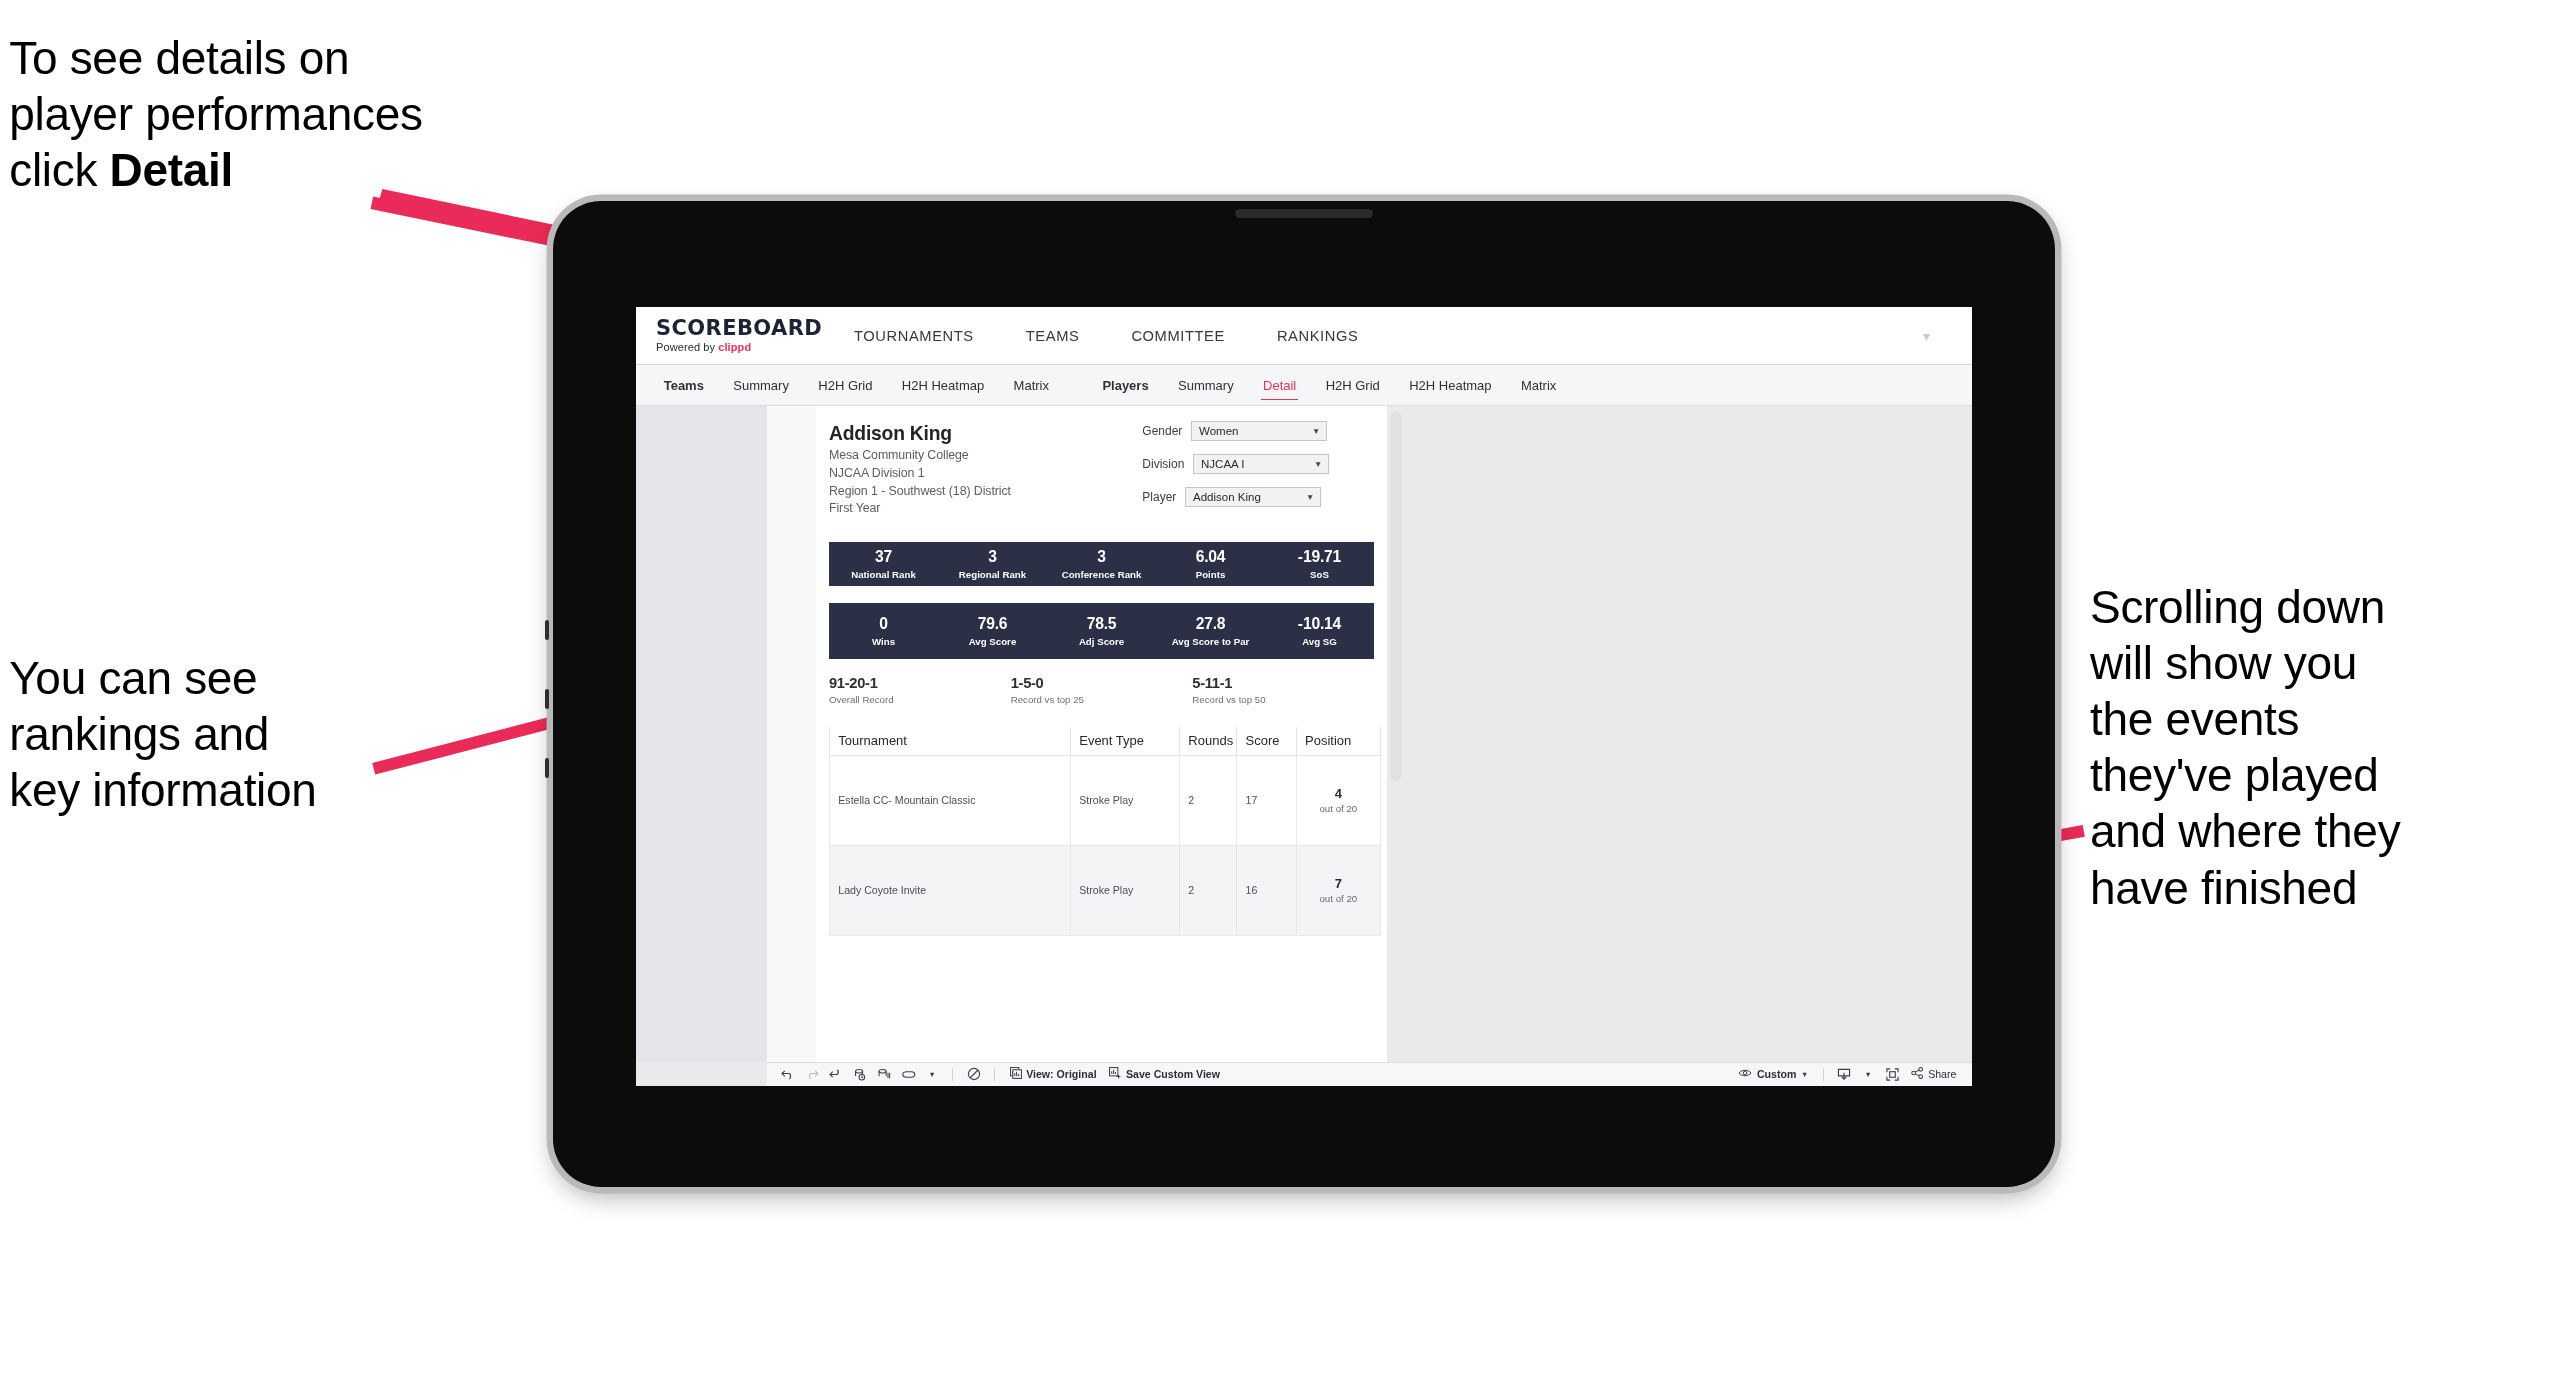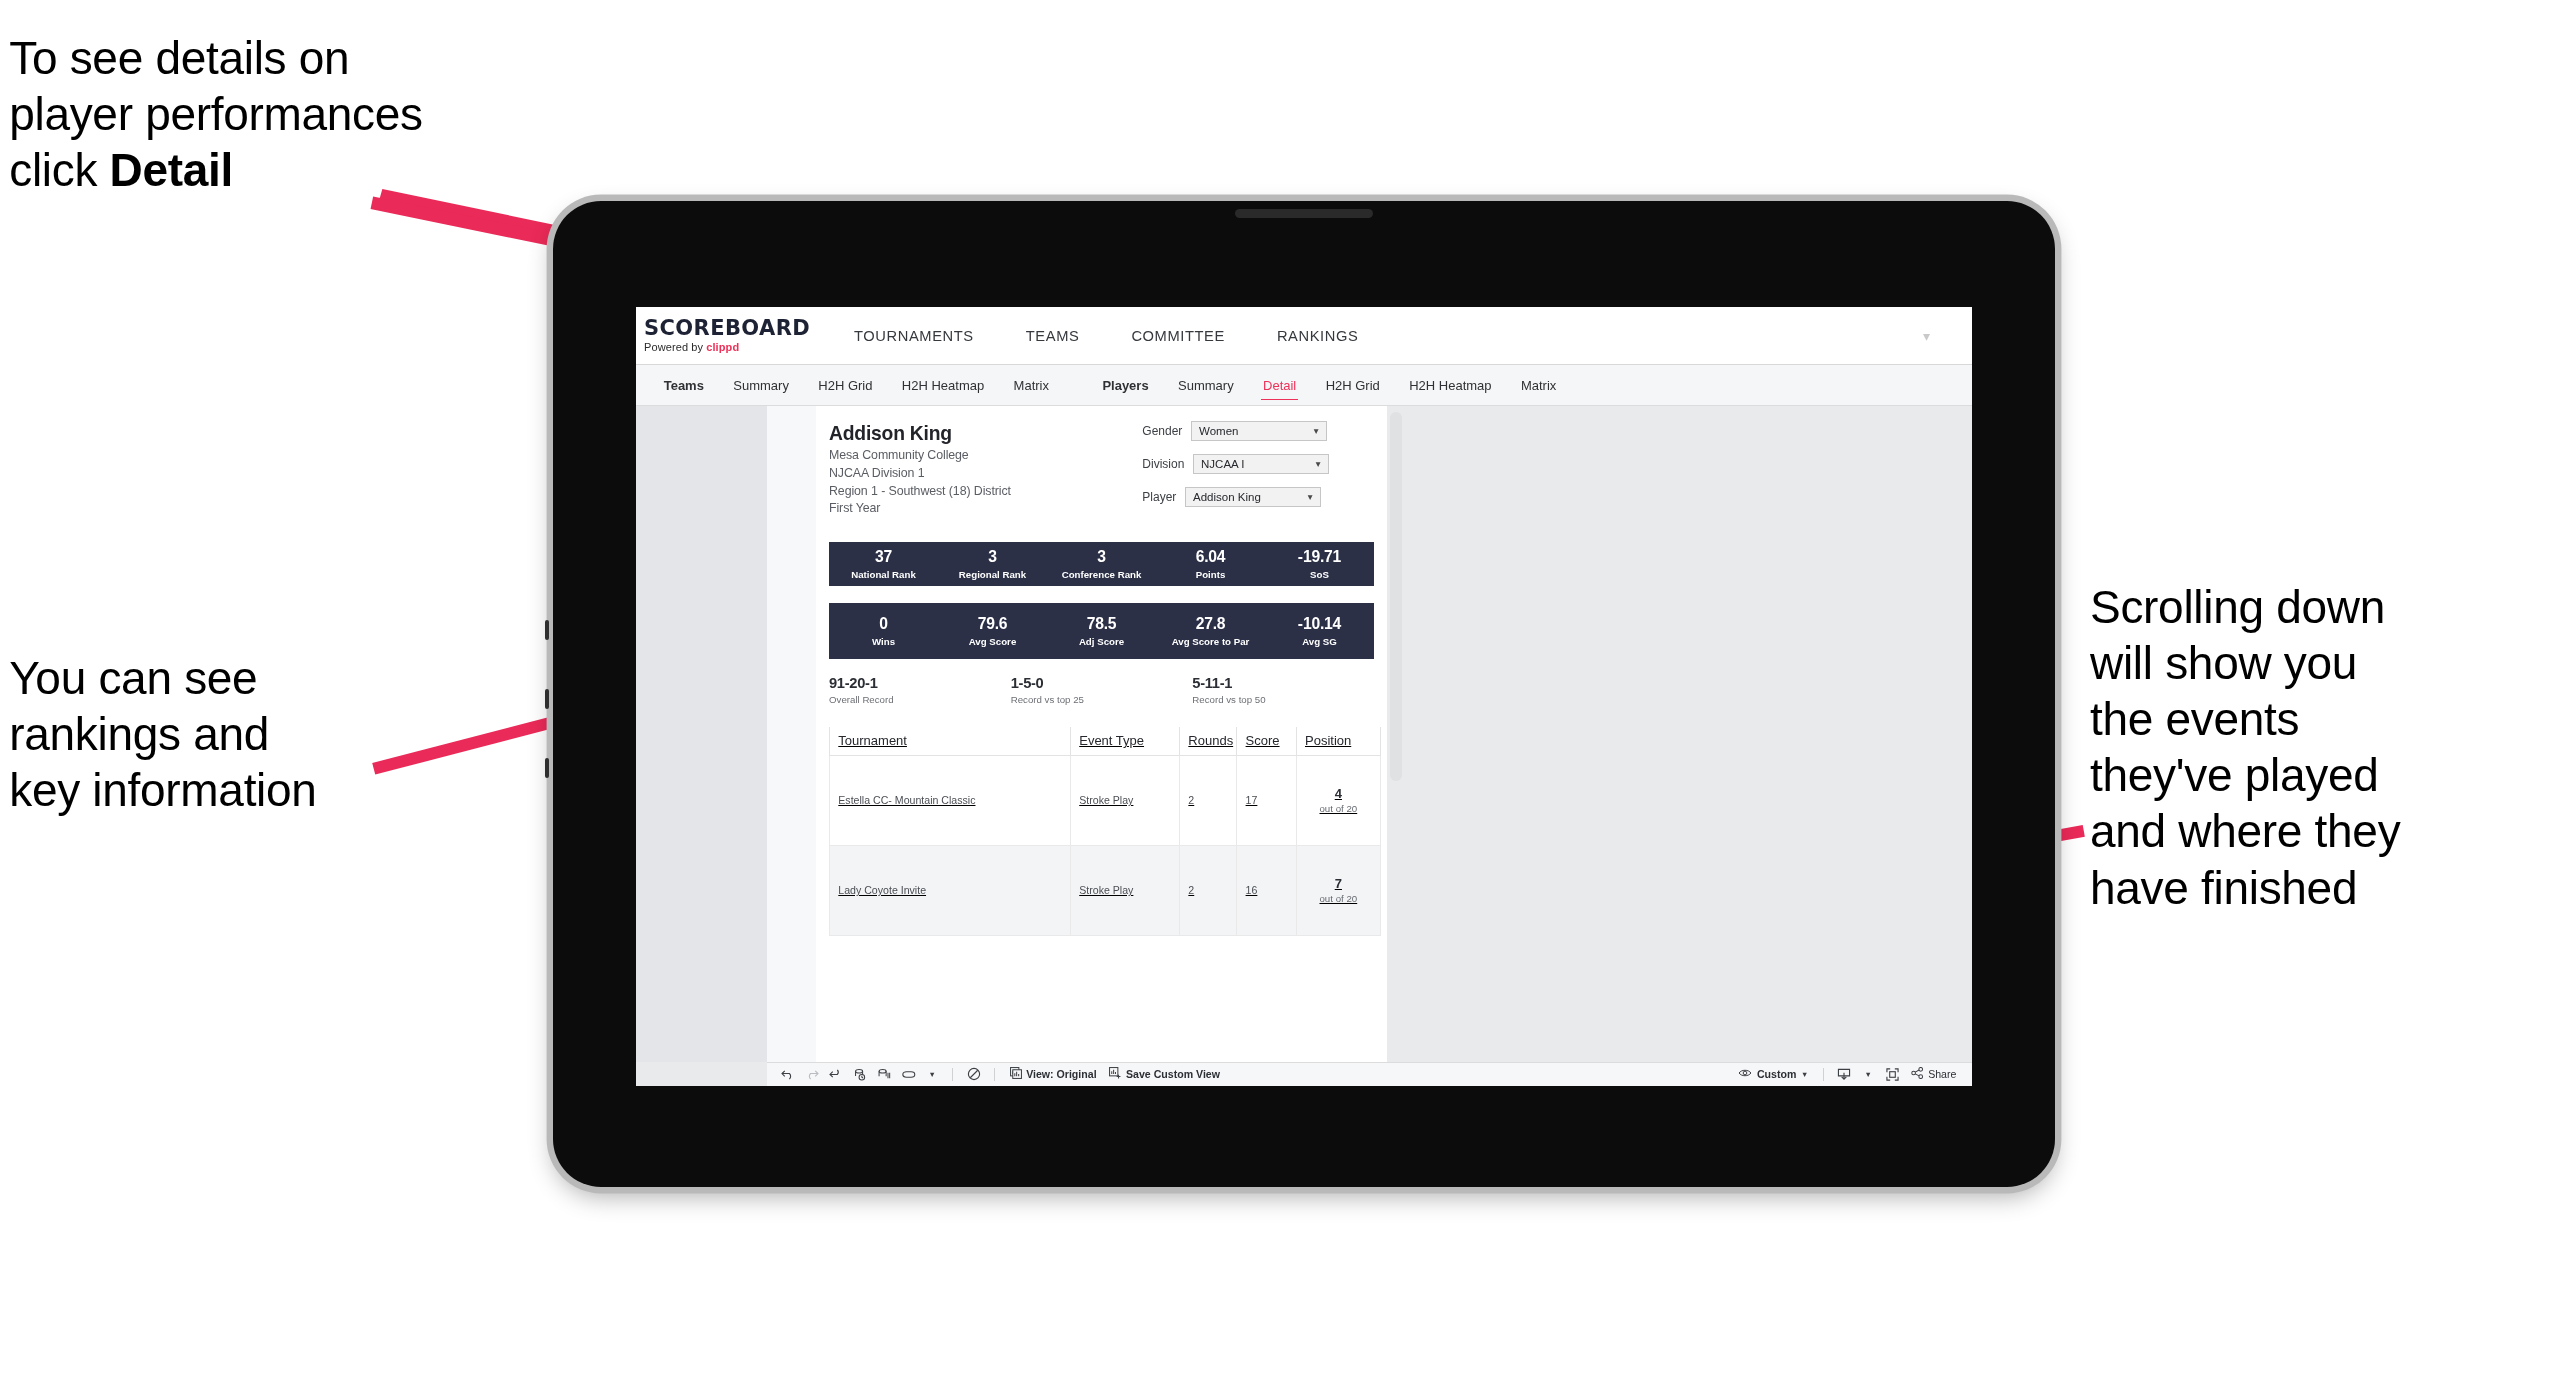"SCOREBOARD" #brand { padding-left: 8px -> 20px }
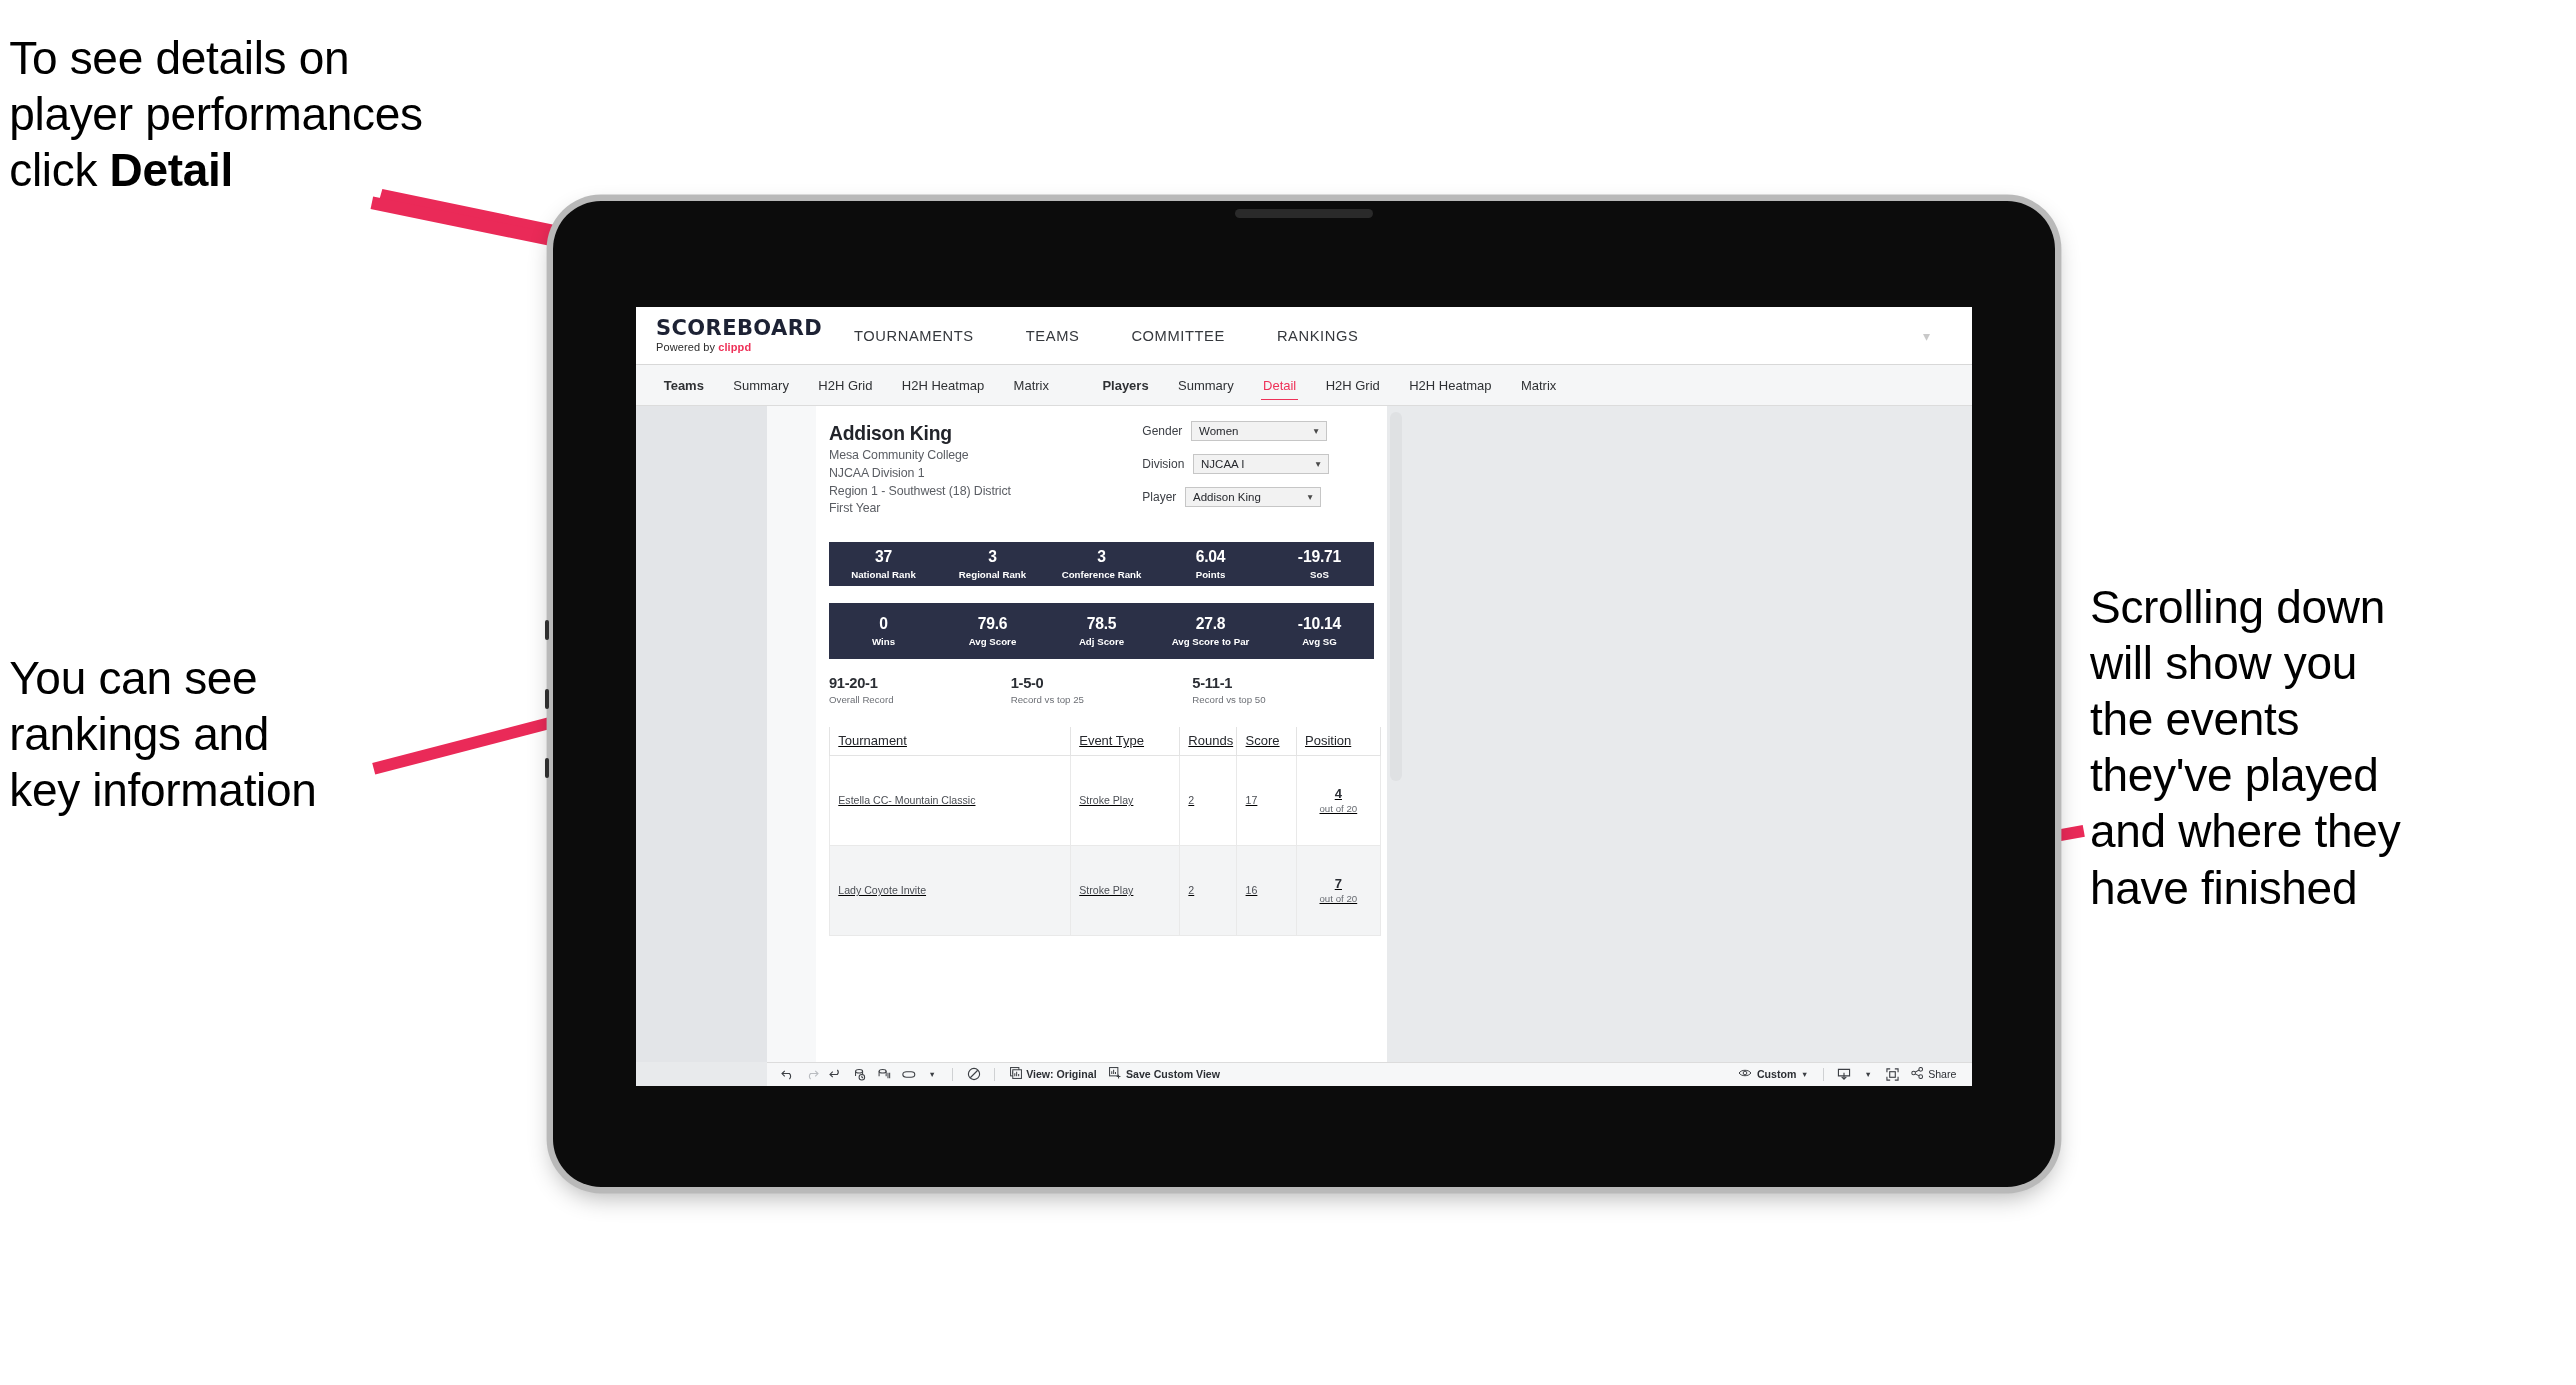"Tournament" #tourney-table { text-decoration: underline -> none }
